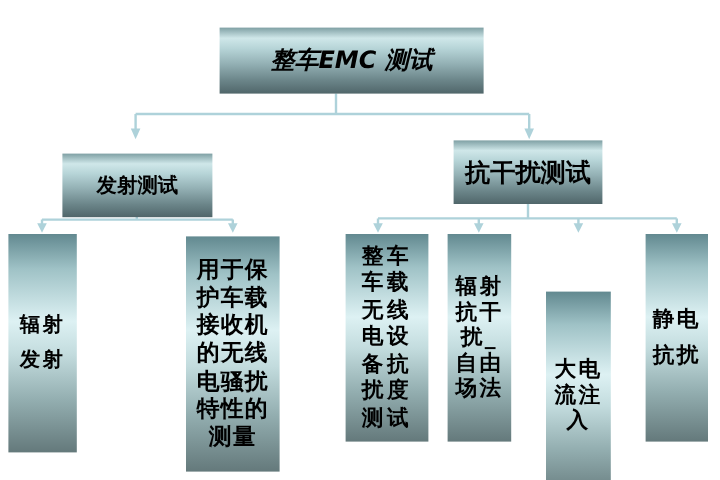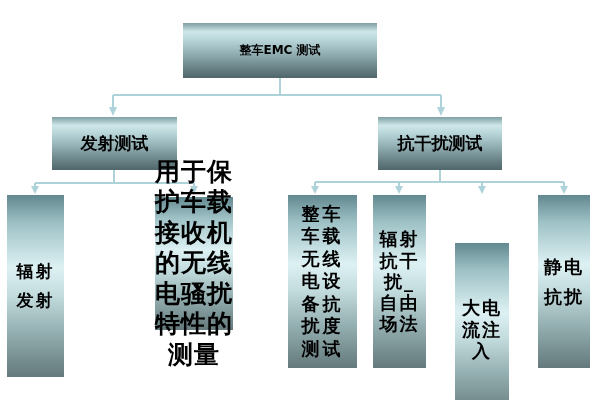"整车EMC 测试" .node-root { font-size: 12px -> 20px; font-style: none -> italic; width: 194px -> 220px }
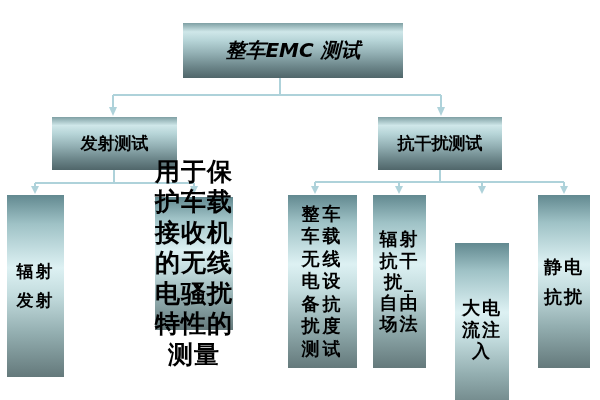"发射测试" .node-emission { top: 117px -> 128px }
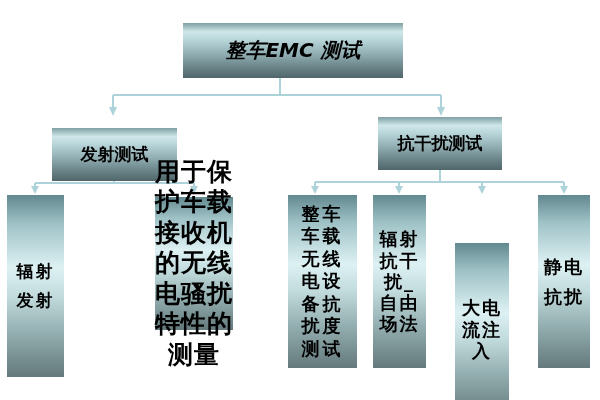"抗干扰测试" .node-immunity { font-size: 17px -> 21px }
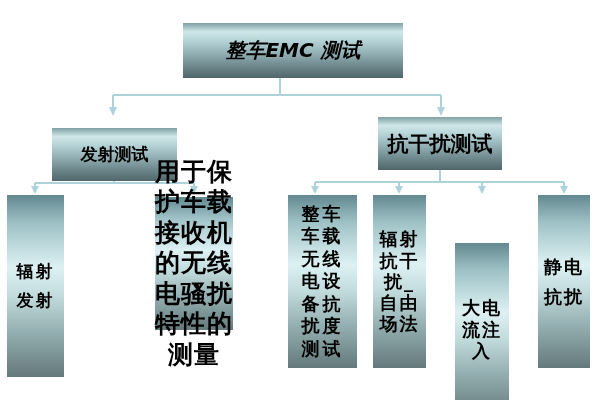"用于保" .leaf-2 { font-size: 25px -> 19px; height: 133px -> 196px }
